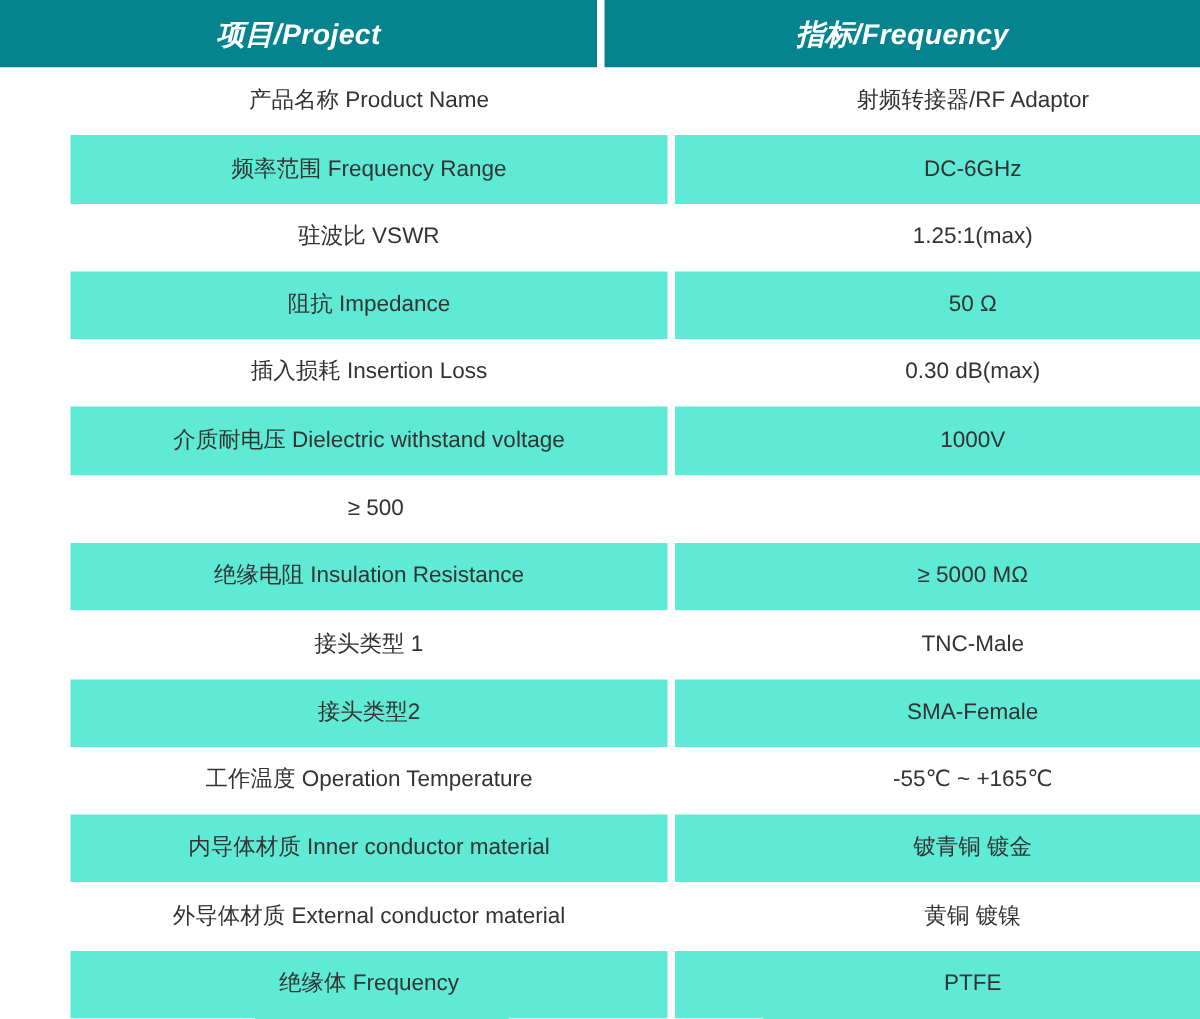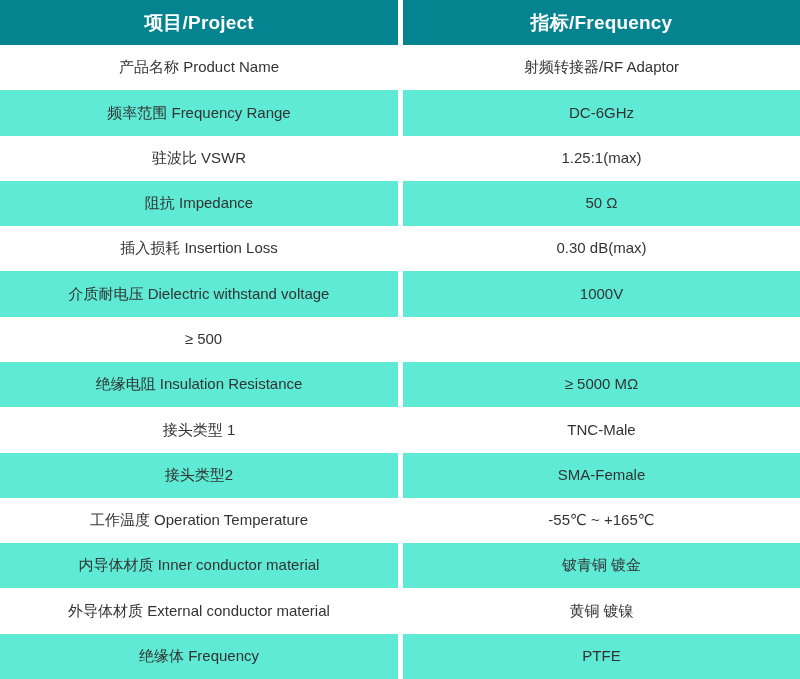"项目/Project" .spec-header { font-style: none -> italic }
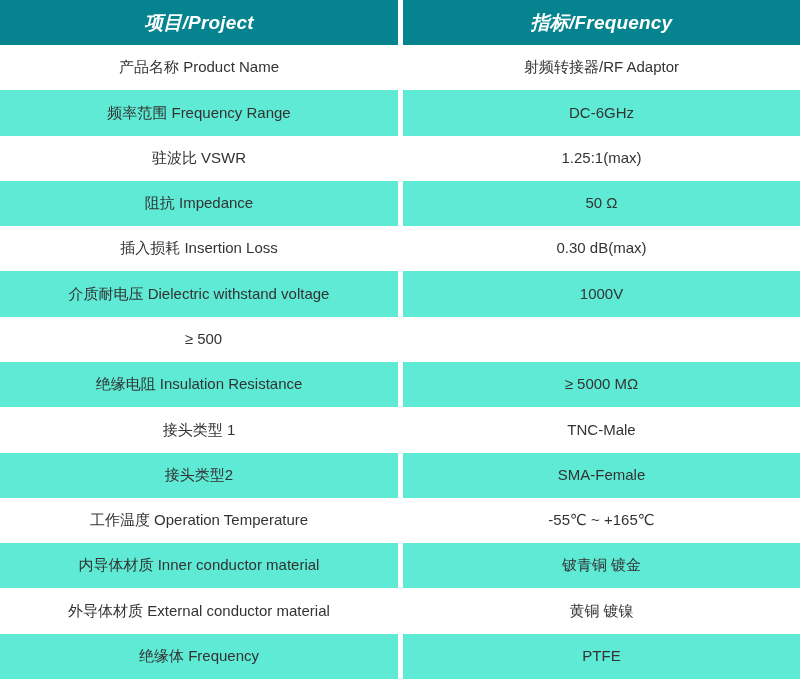"产品名称 Product Name" .spec-row { padding-left: none -> 47px }
